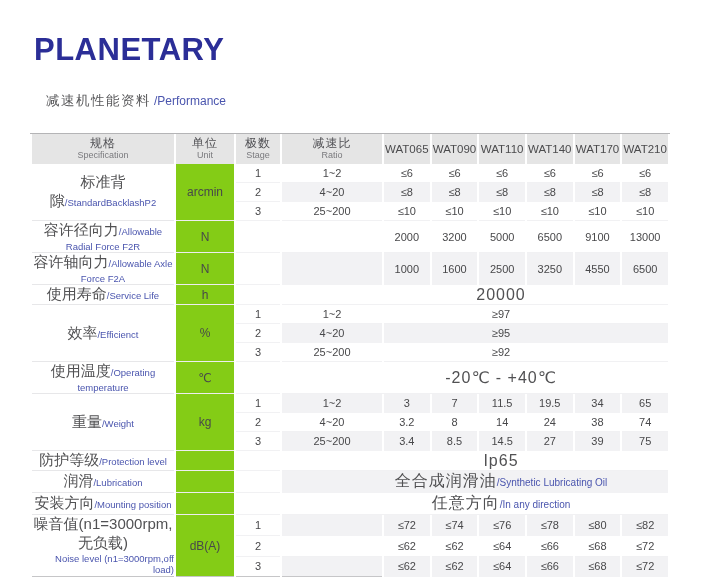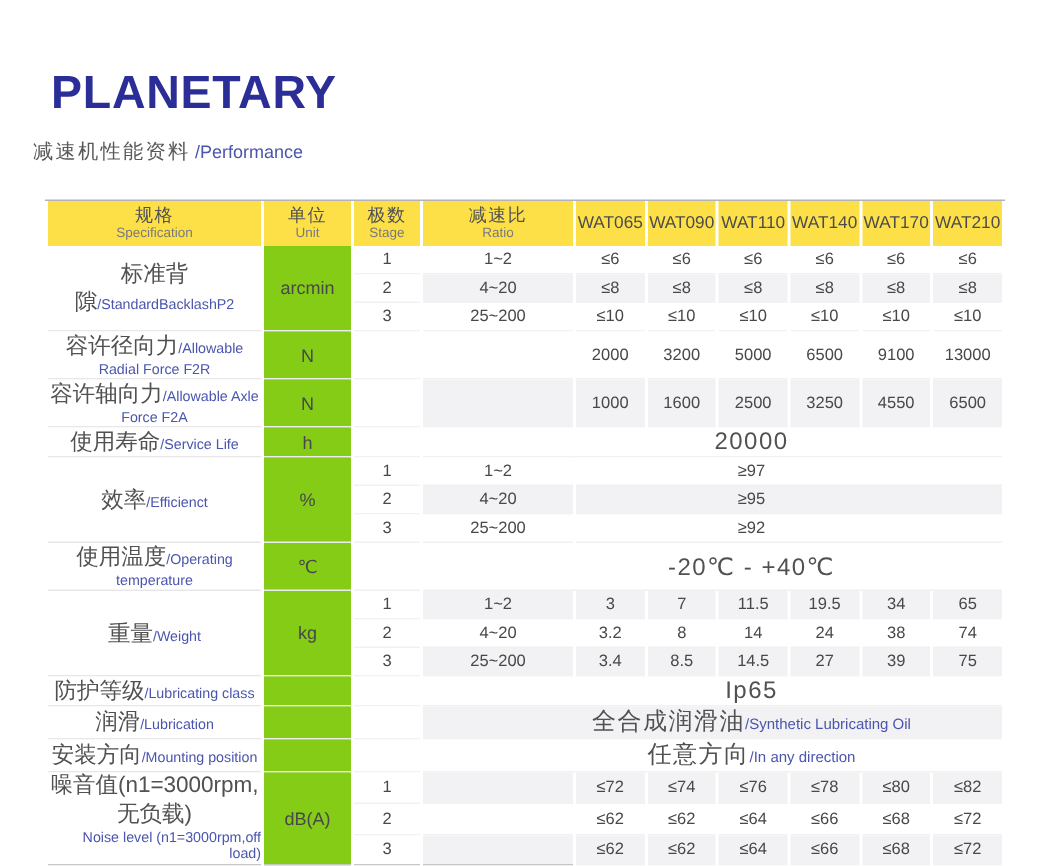"PLANETARY" .page-title { top: 44px -> 32px }
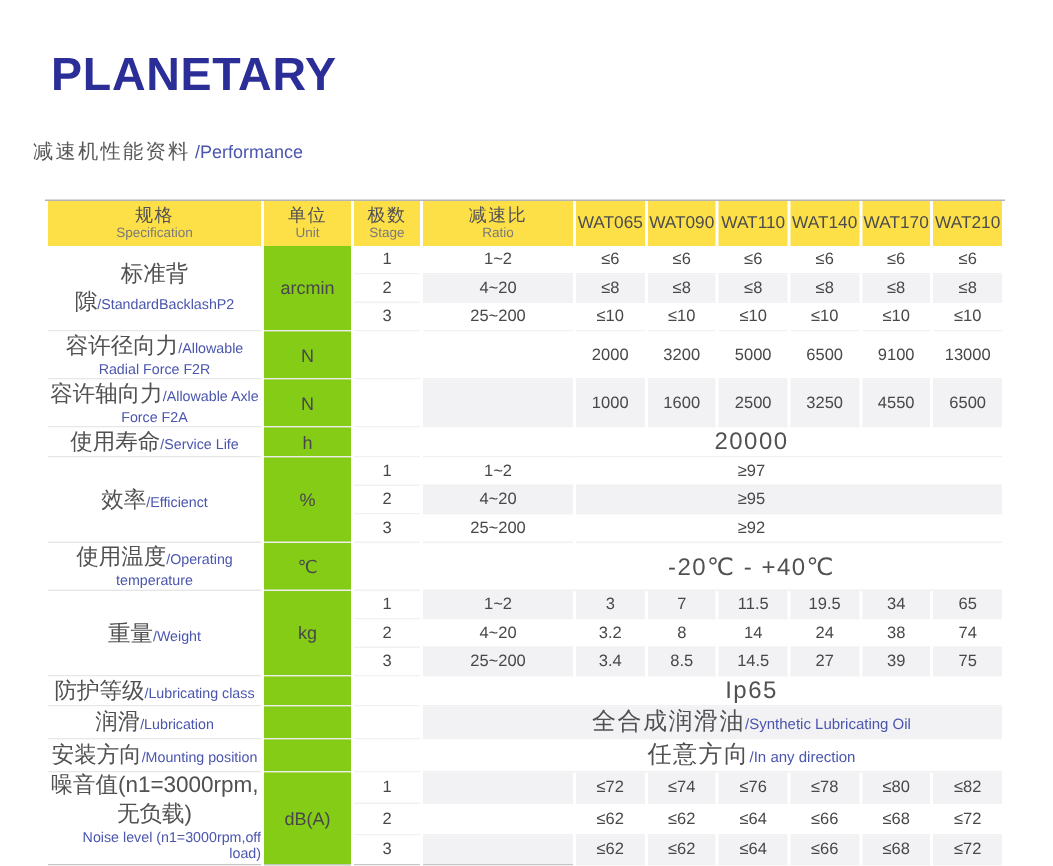"减速机性能资料" .subtitle { left: 22px -> 46px }
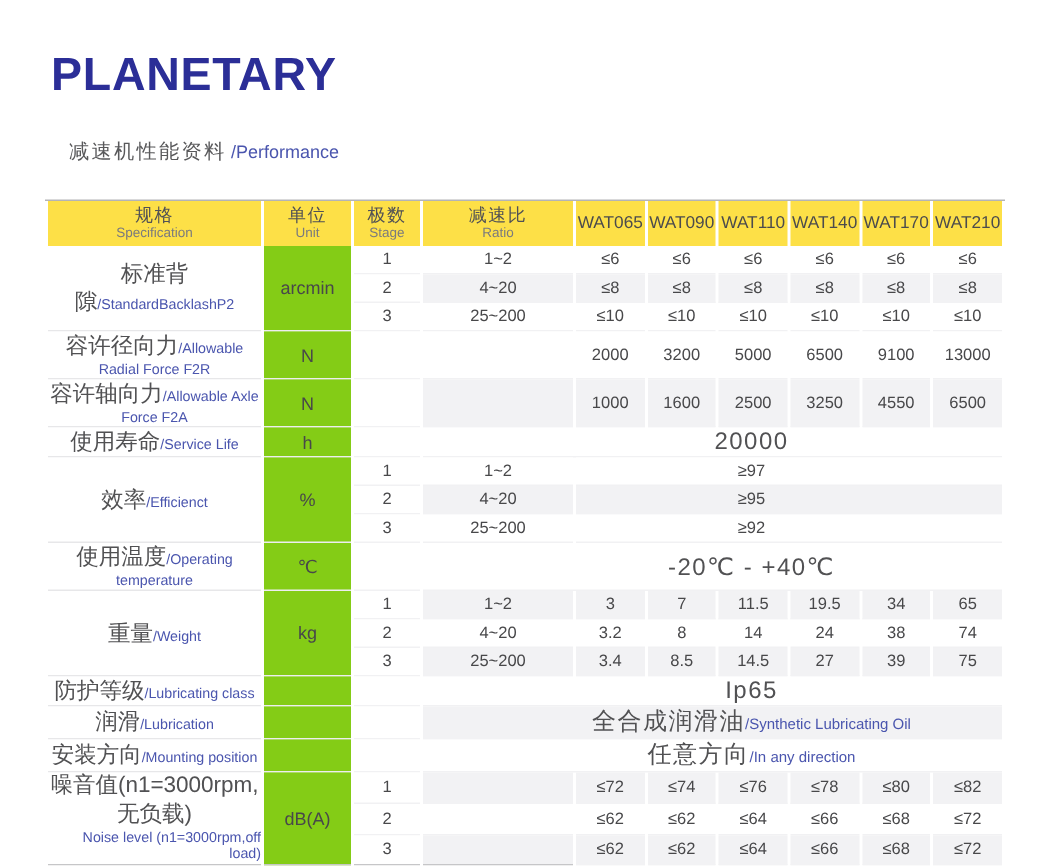"规格" thead th { background: #fde047 -> #e5e5e5 }
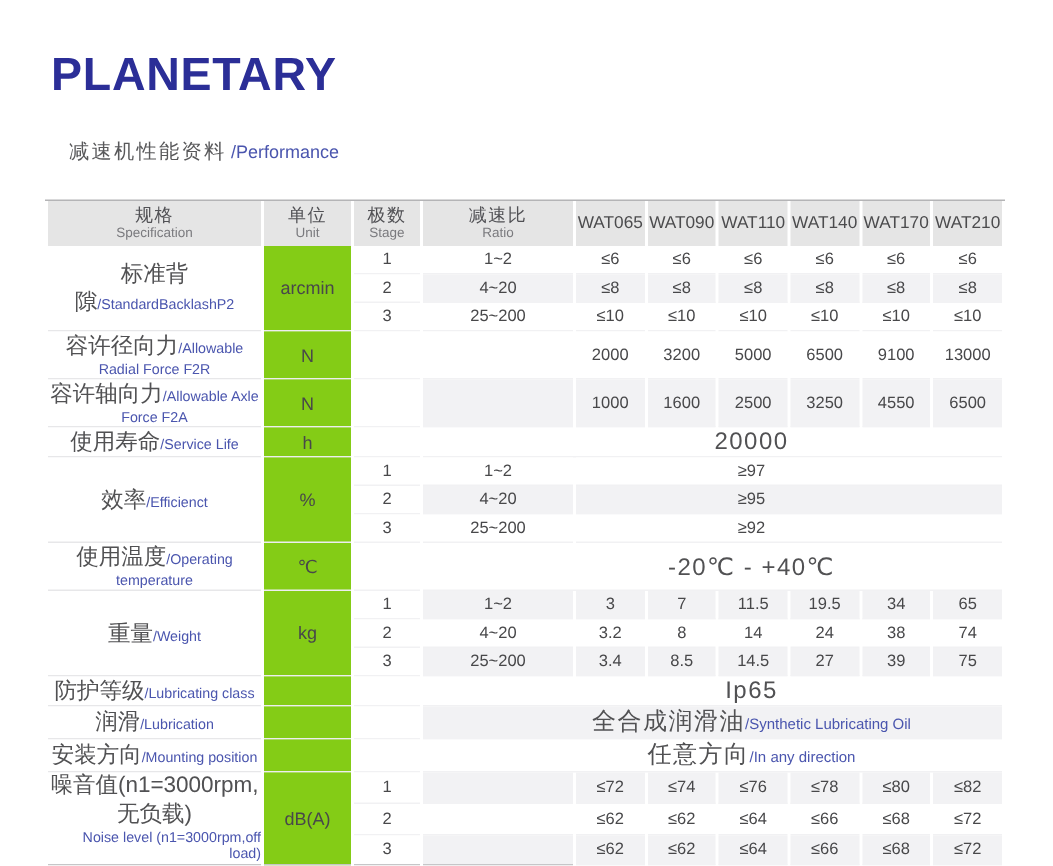"/Lubricating class" span.spec-en { text: /Lubricating class -> /Protection level }
